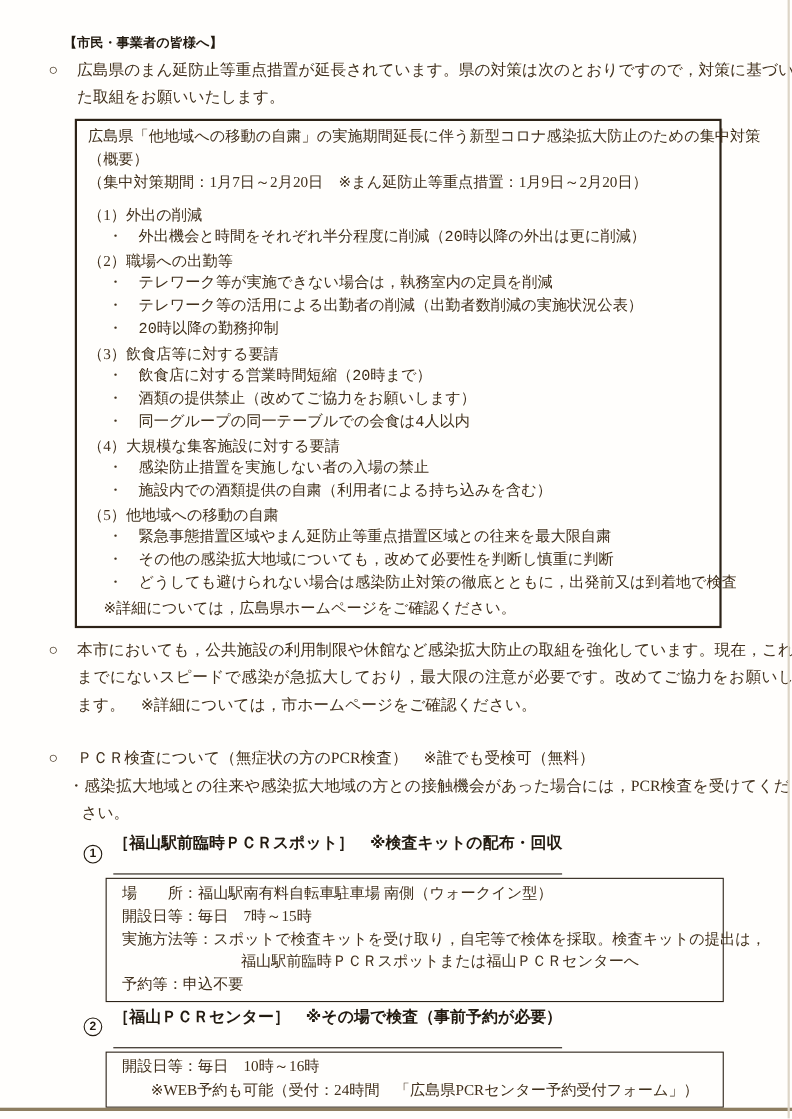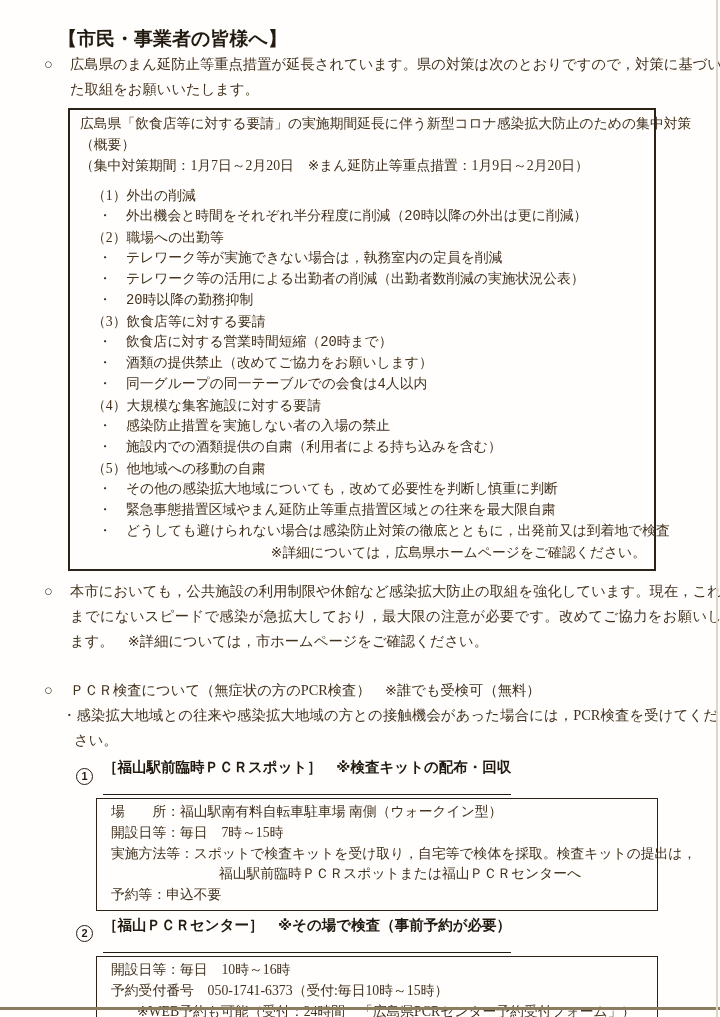"【市民・事業者の皆様へ】" .doc-title { font-size: 19px -> 12px }
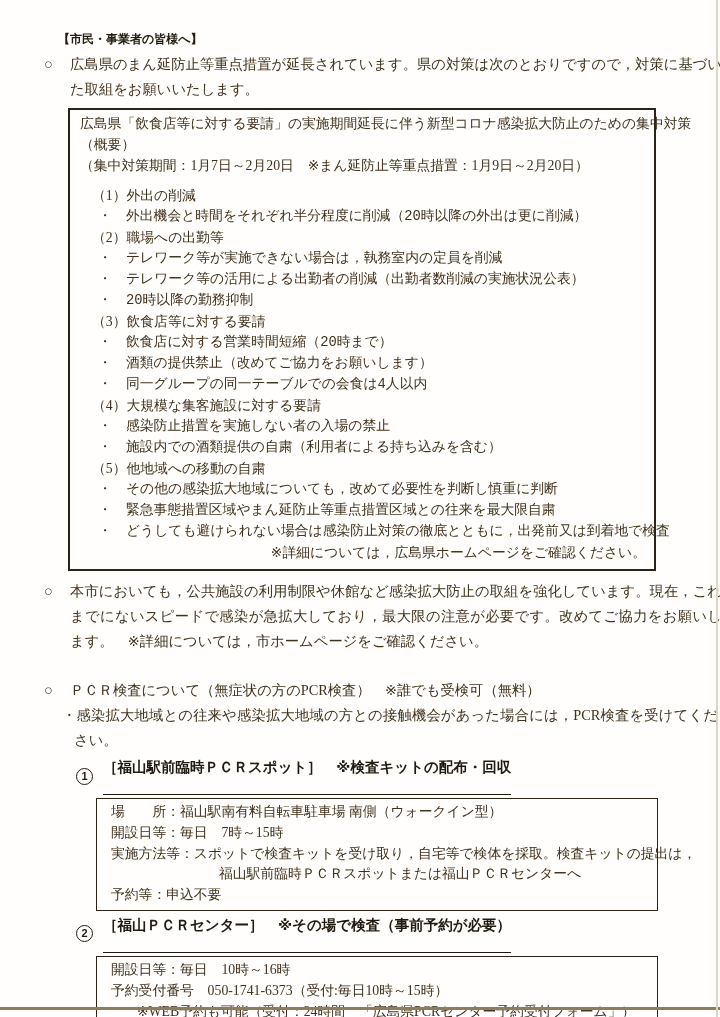"広島県「飲食店等に対する要請」の実施期間延長に伴う新型コロナ感染拡大防止のための" div.box-line { text: 飲食店等に対する要請 -> 他地域への移動の自粛 }
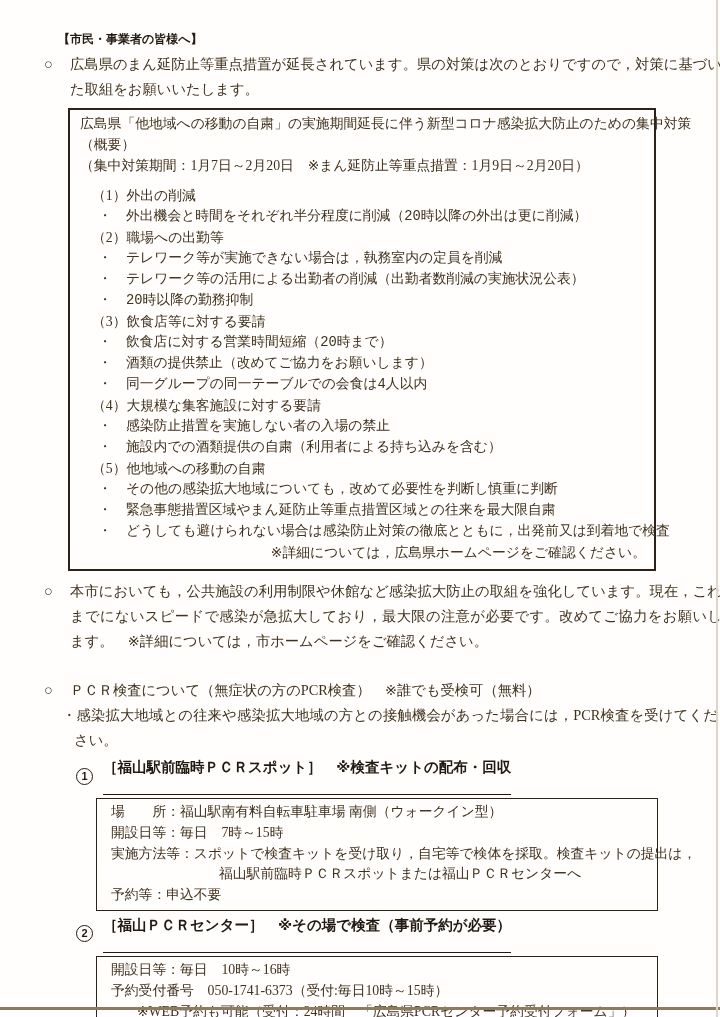"（1）外出の削減" .sec-heading { margin-left: 12px -> none }
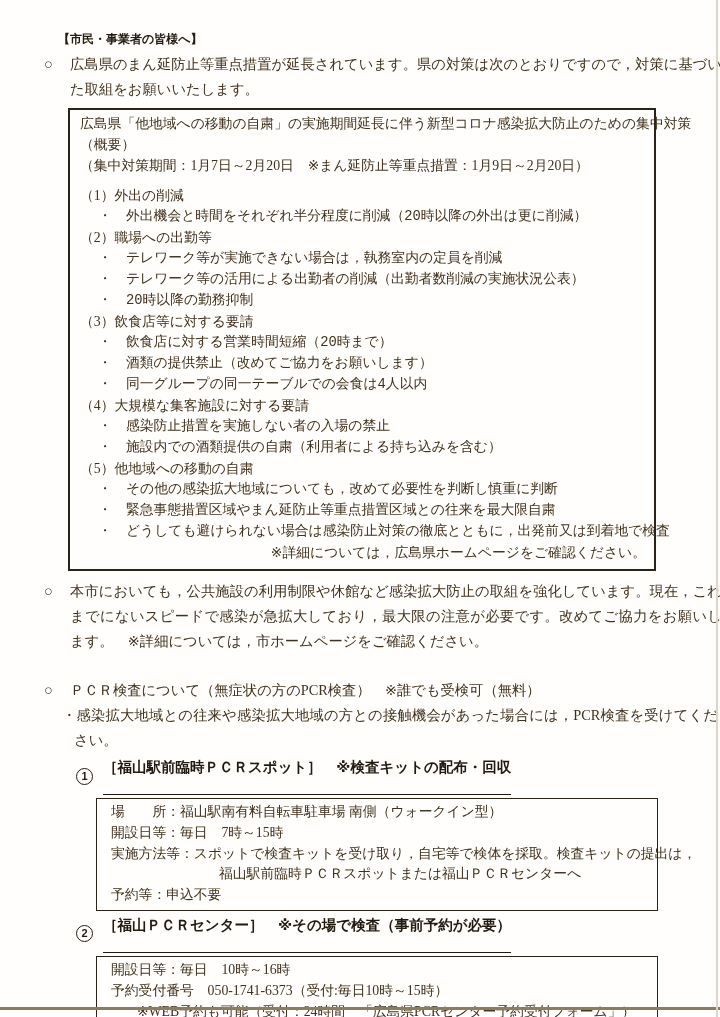"・ その他の感染拡大地域についても，改めて必要性を判断し慎重に判断" div.box-item { order: before "・ 緊急事態措置区域やまん延防止等重点措置区域との往来を最大限自粛" -> after "・ 緊急事態措置区域やまん延防止等重点措置区域との往来を最大限自粛" }
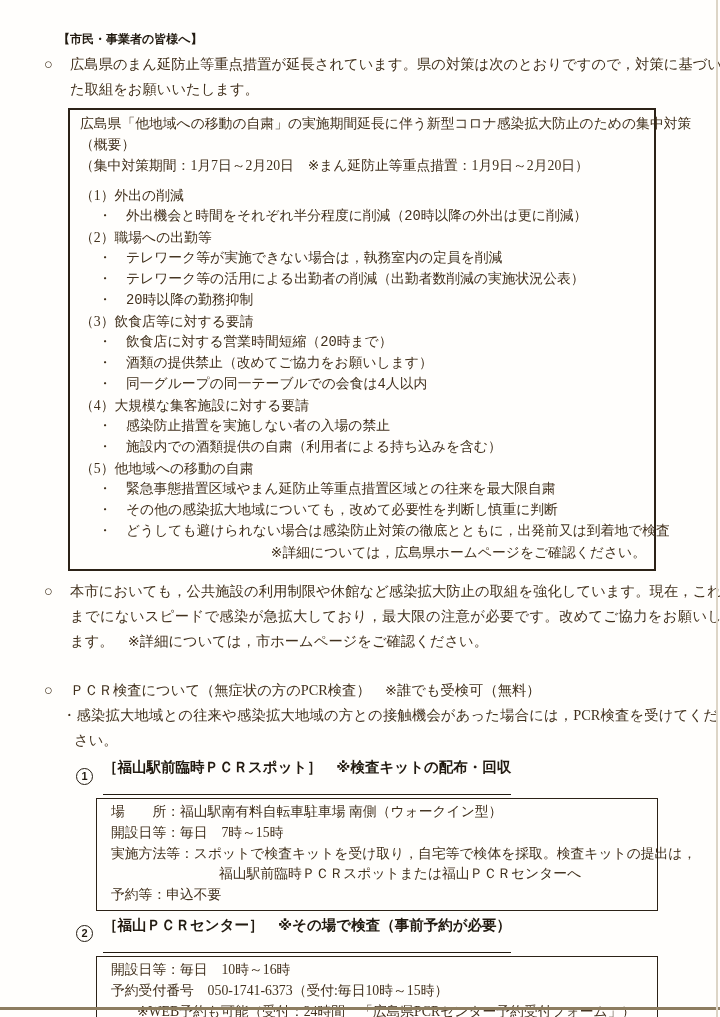"※詳細については，広島県ホームページをご確認ください。" .box-footnote { text-align: right -> none }
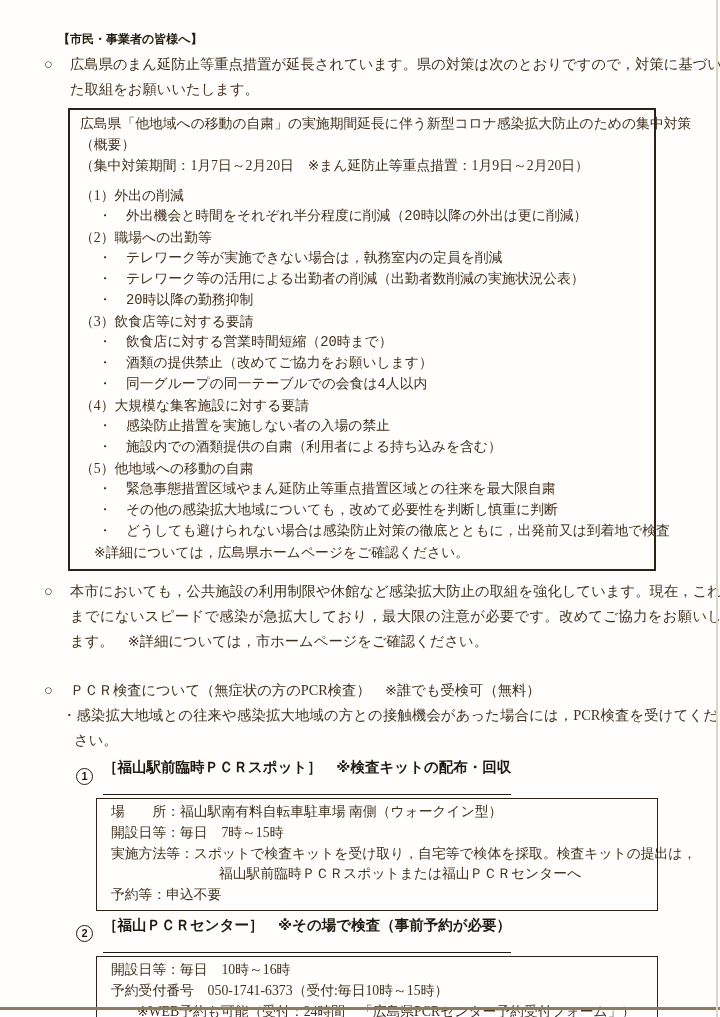"予約受付番号 050-1741-6373（受付:毎日10時～15時）" div.spot-row { html: <div>予約受付番号 050-1741-6373（受付:毎日10時～15時）</div> -> none }
